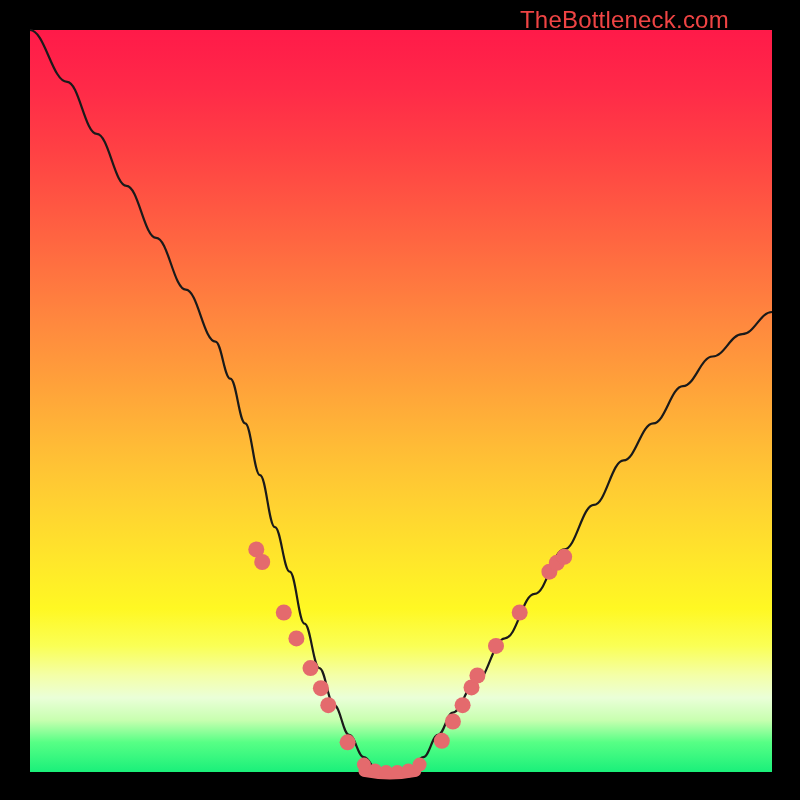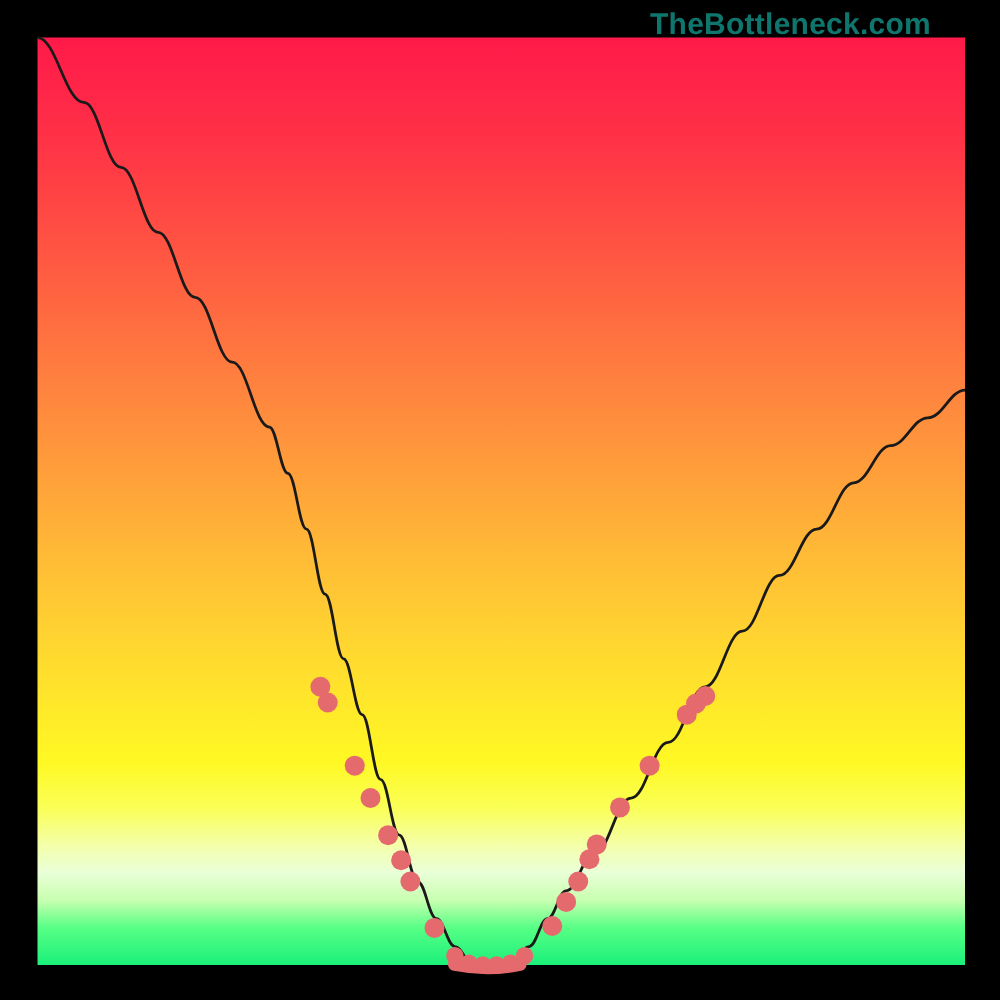"TheBottleneck.com" .watermark { color: #0f766e -> #ef4444; font-weight: 700 -> 400 }
